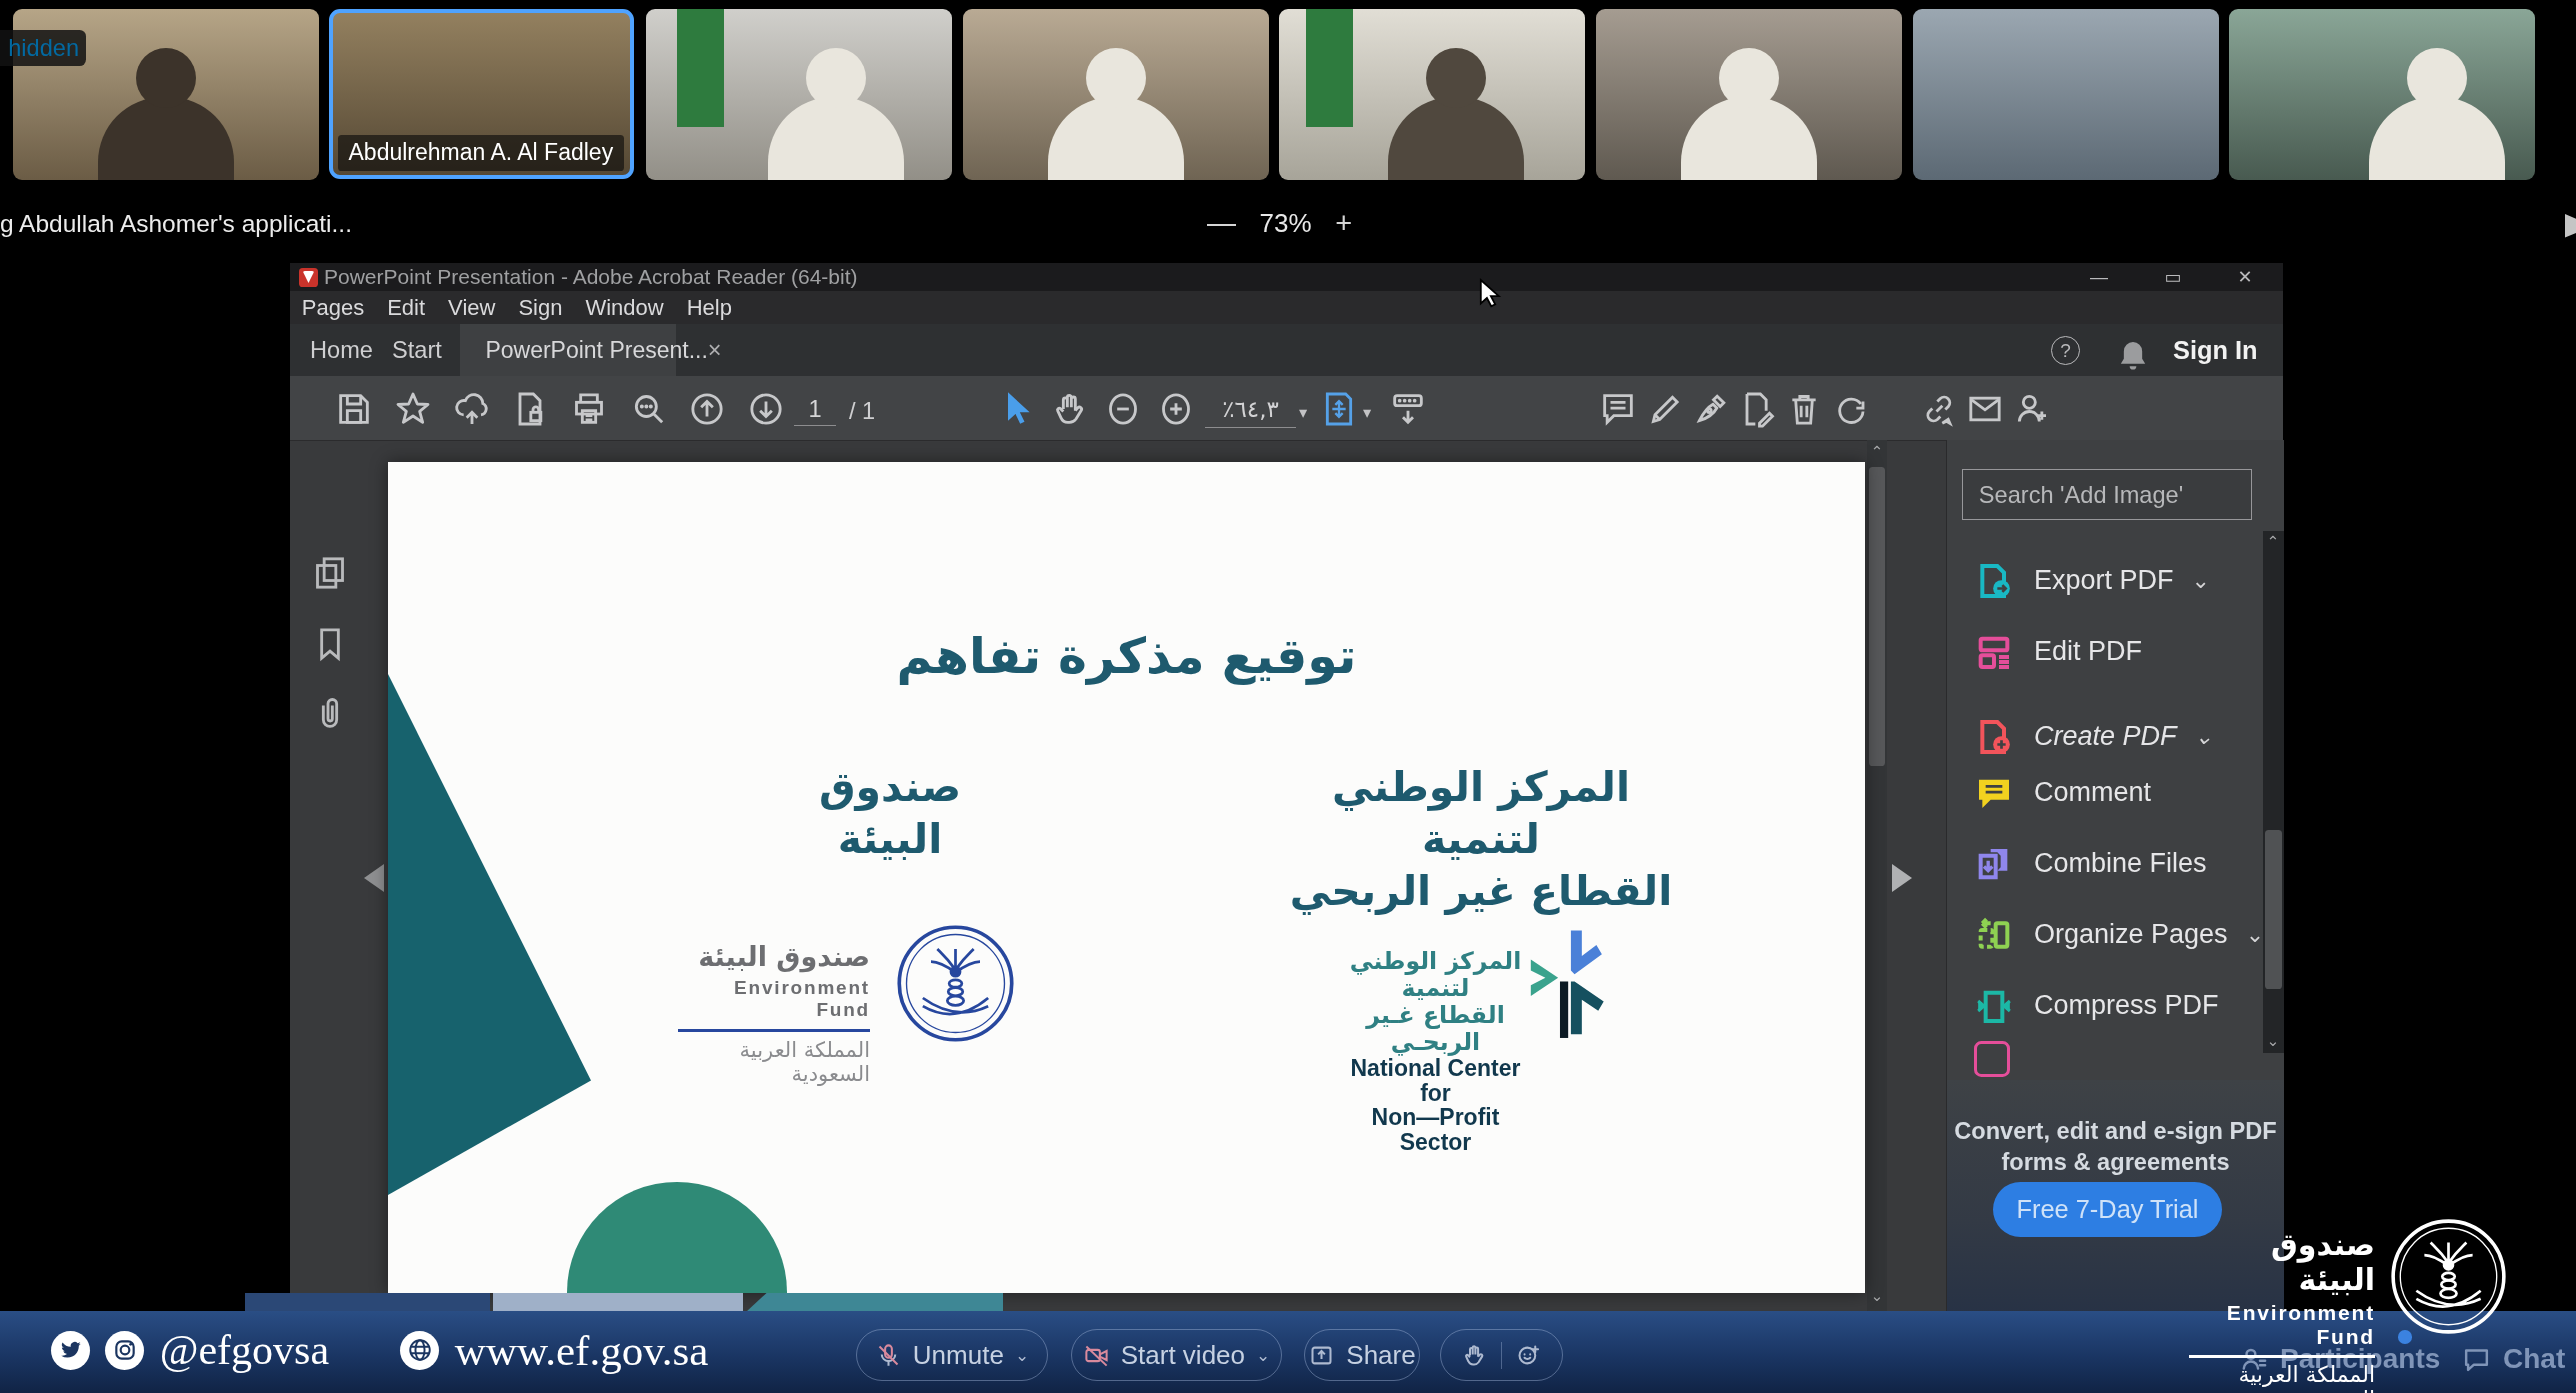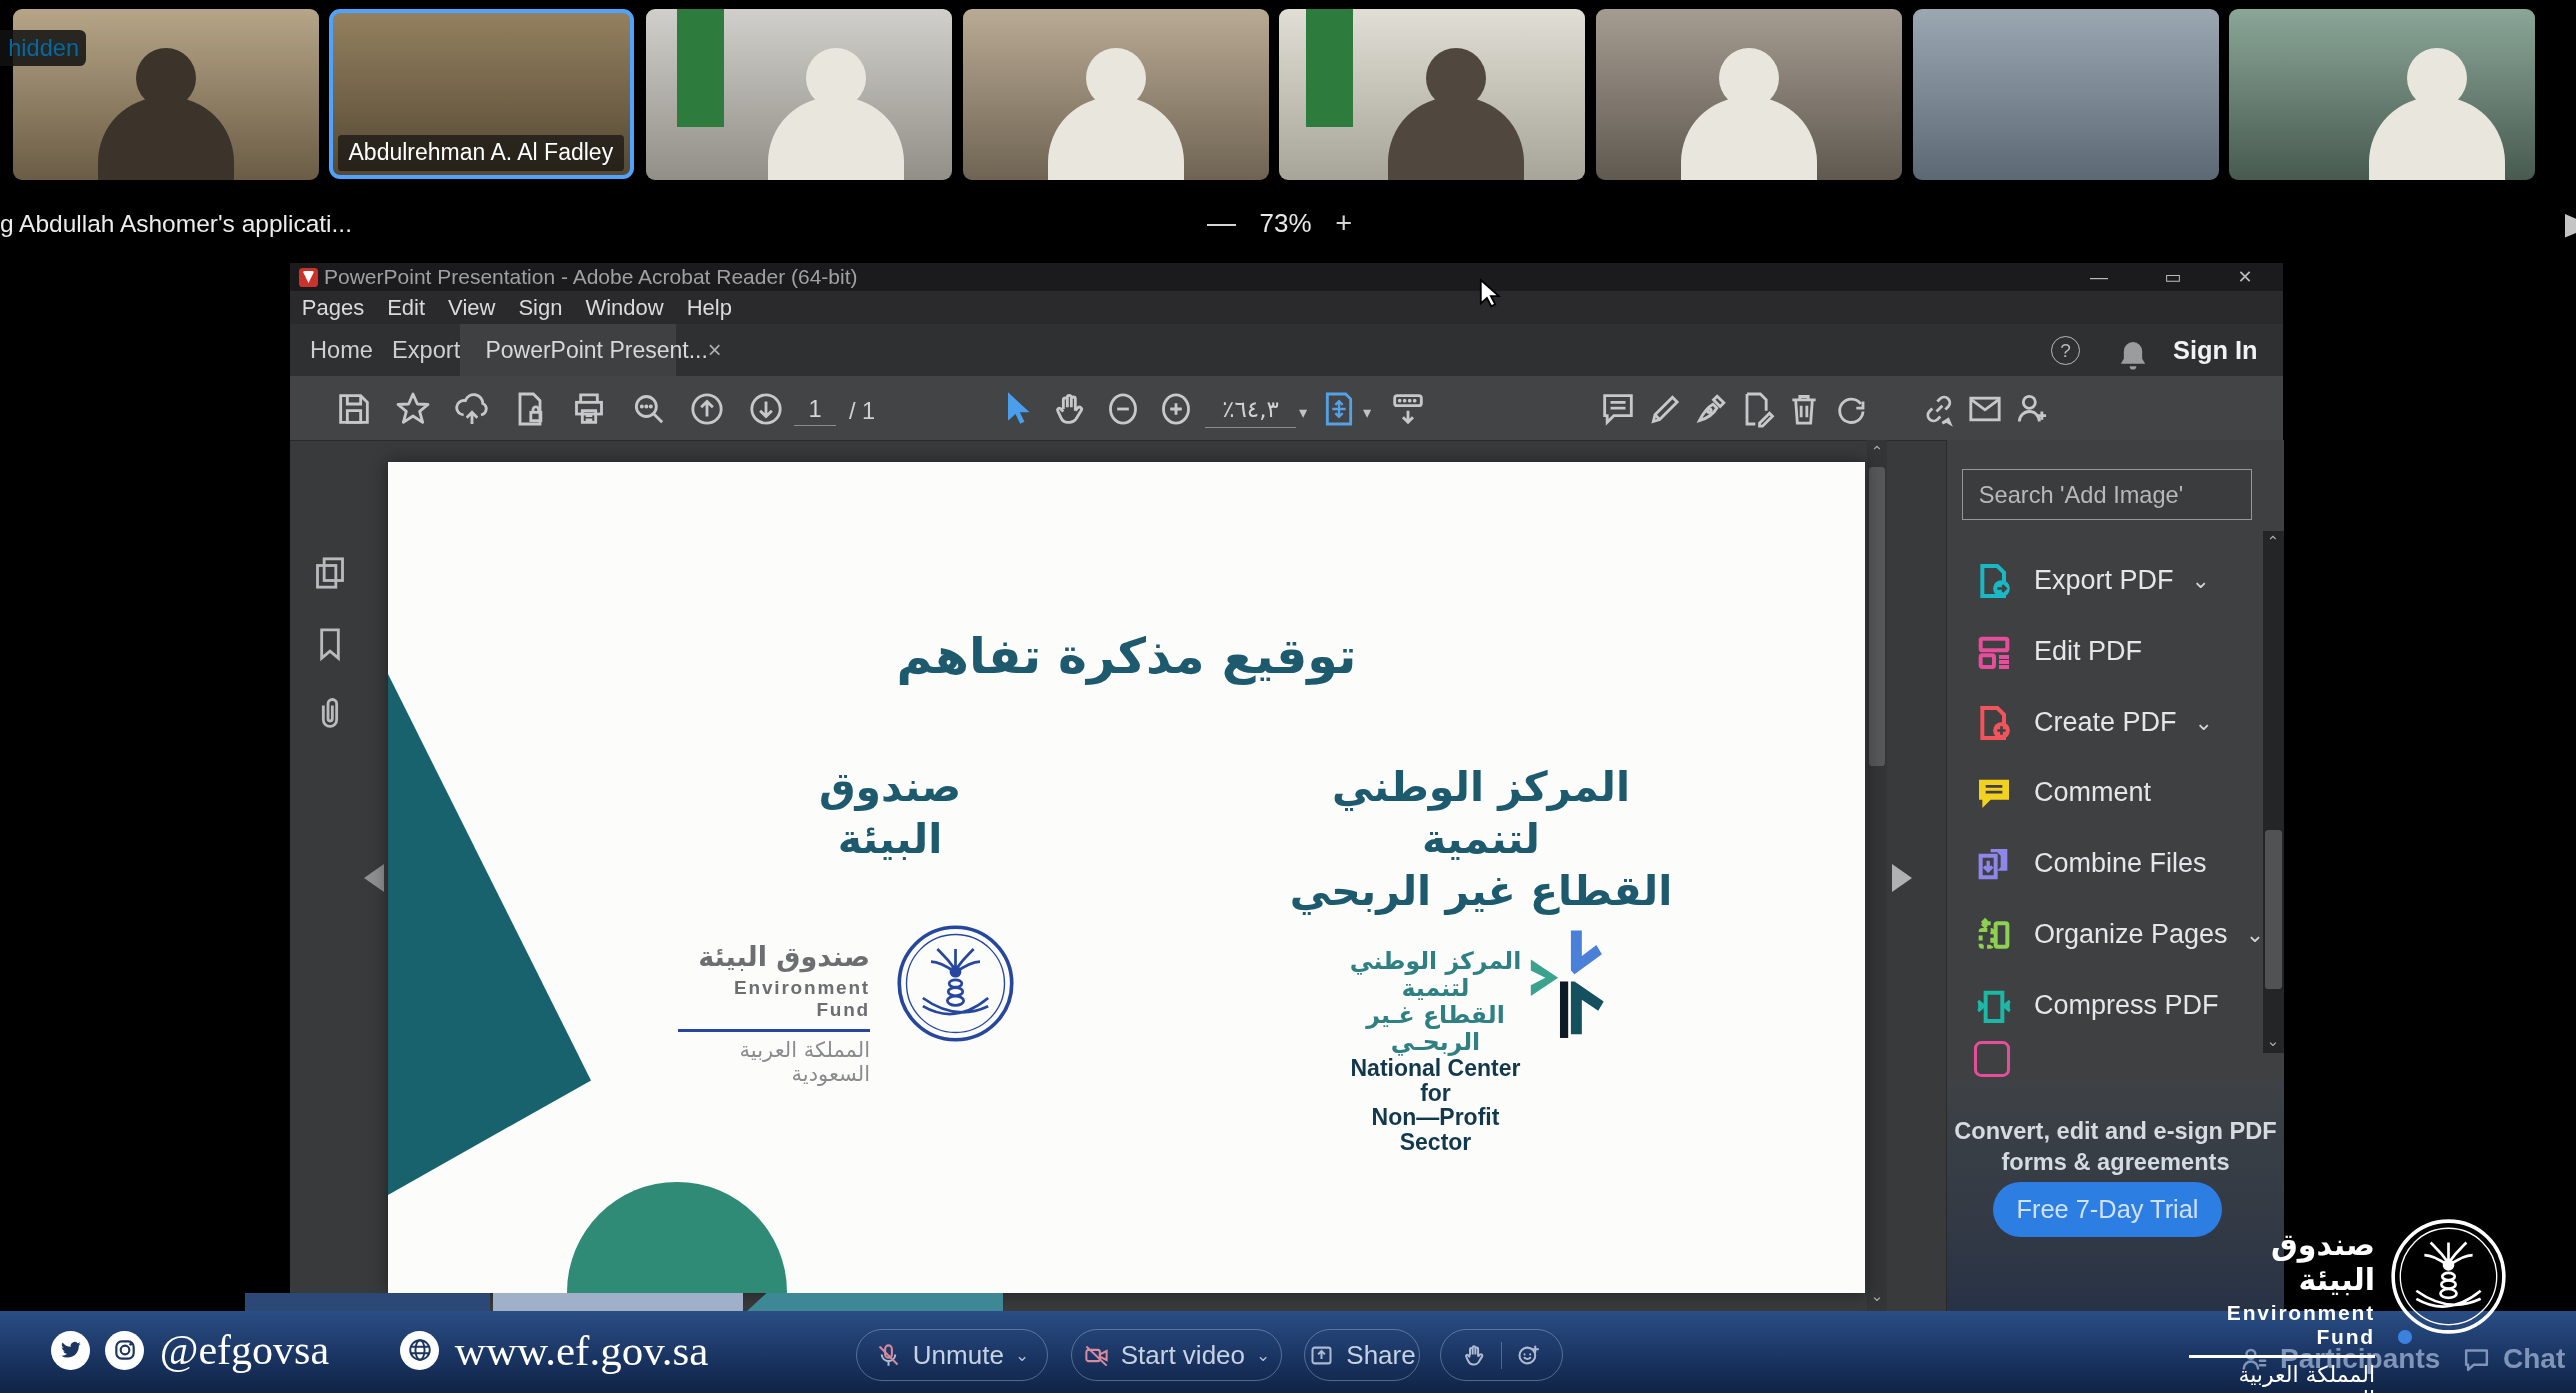"Export" span.tab { text: Export -> Start }
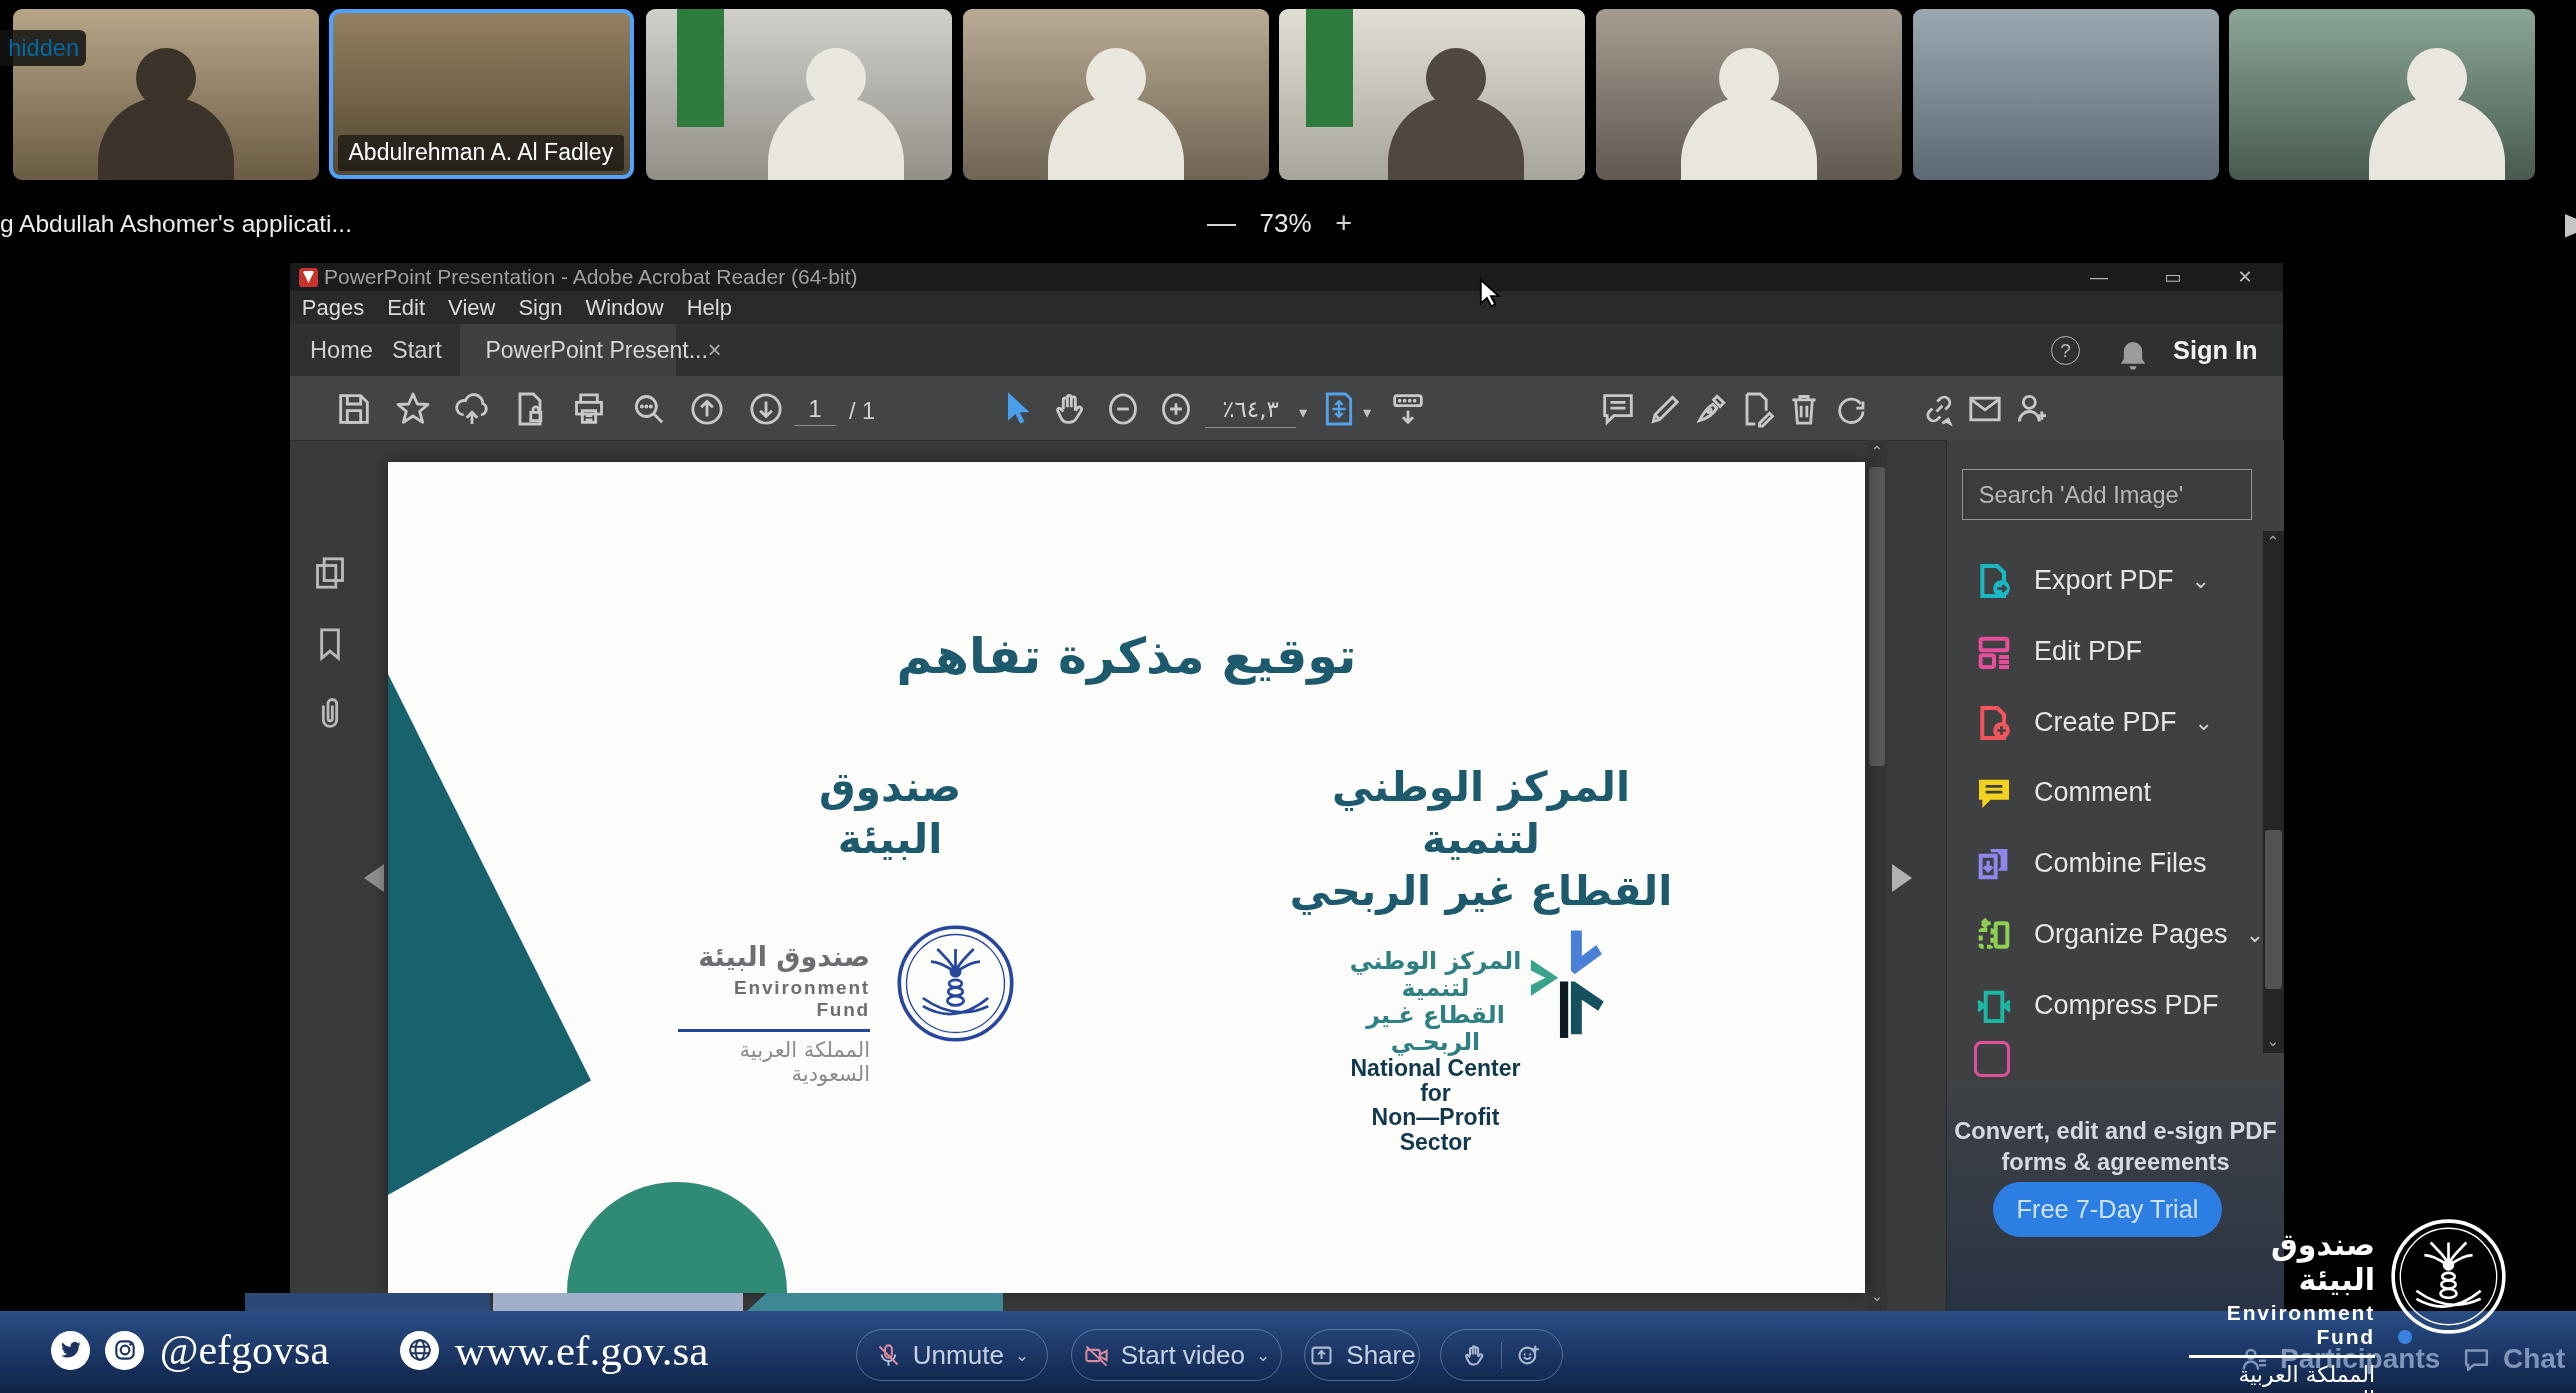"Create PDF" div.tool-row { font-style: none -> italic; top: 142px -> 156px }
